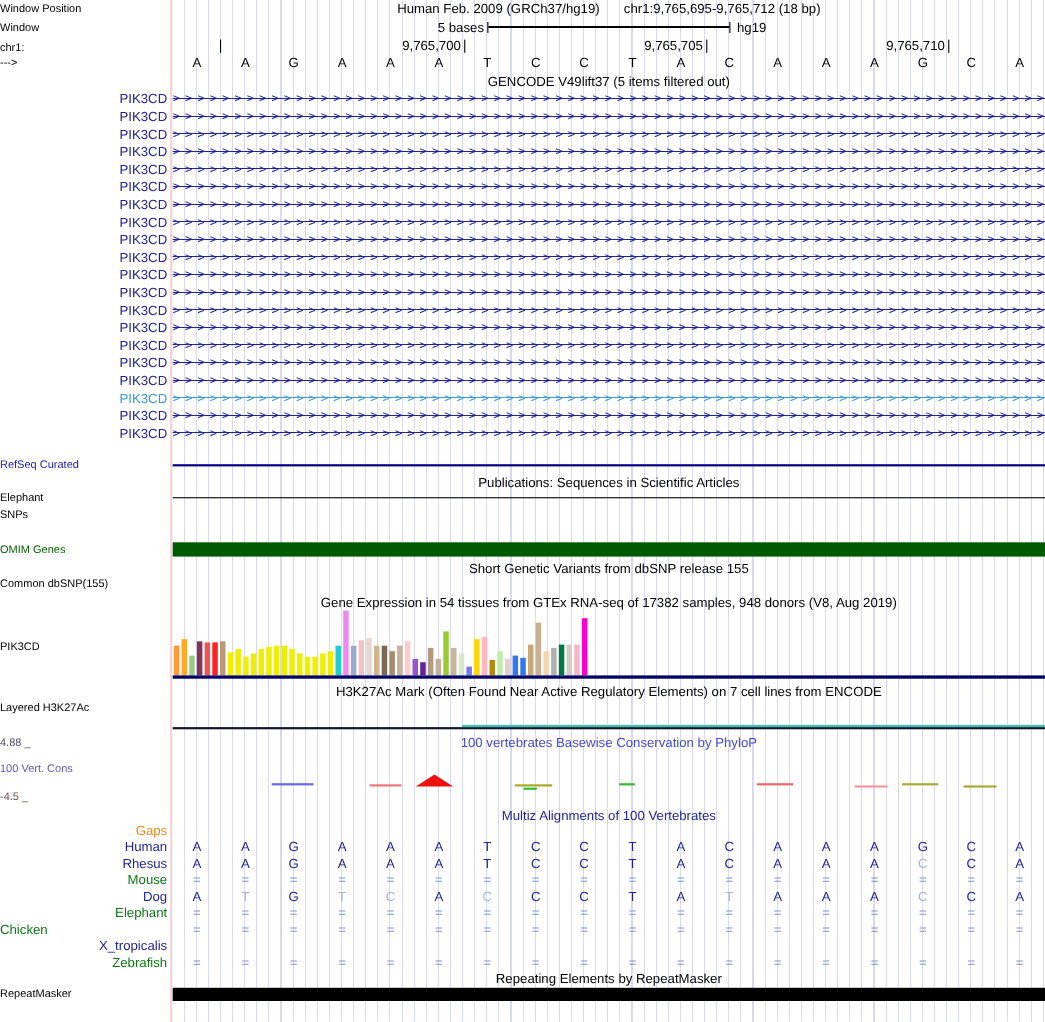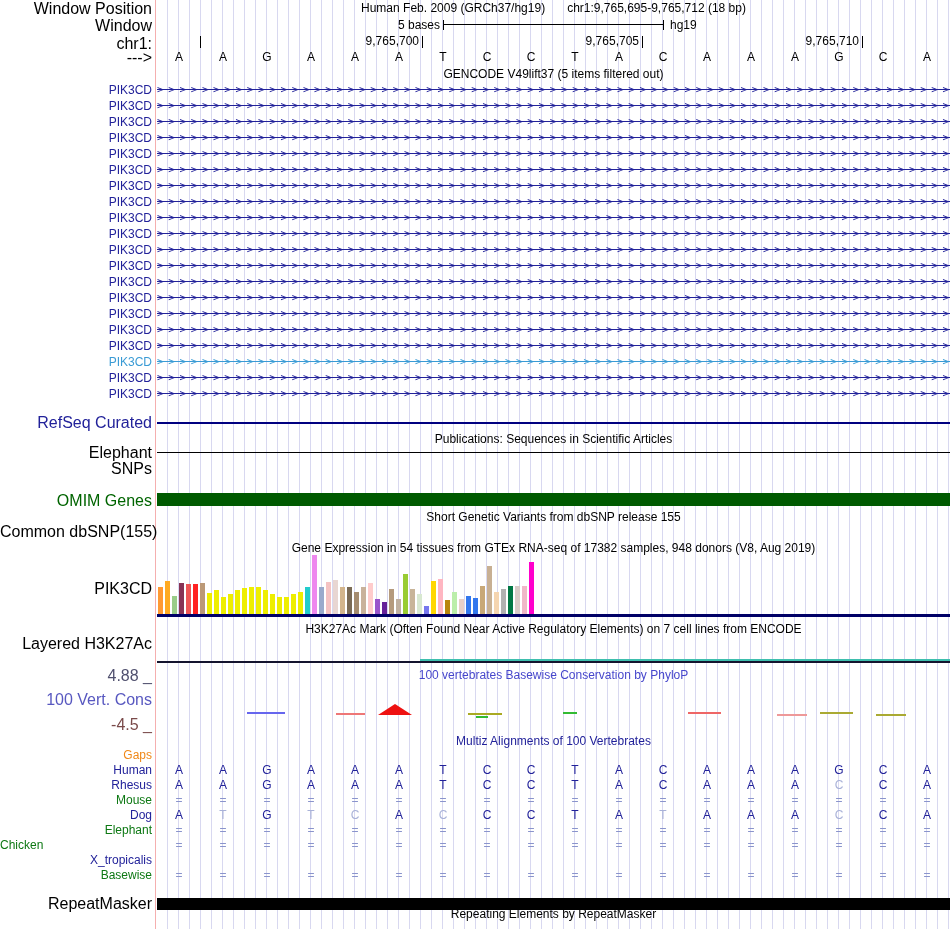"Window Position" .lbl { font-size: 16px -> 10px; text-align: right -> left }
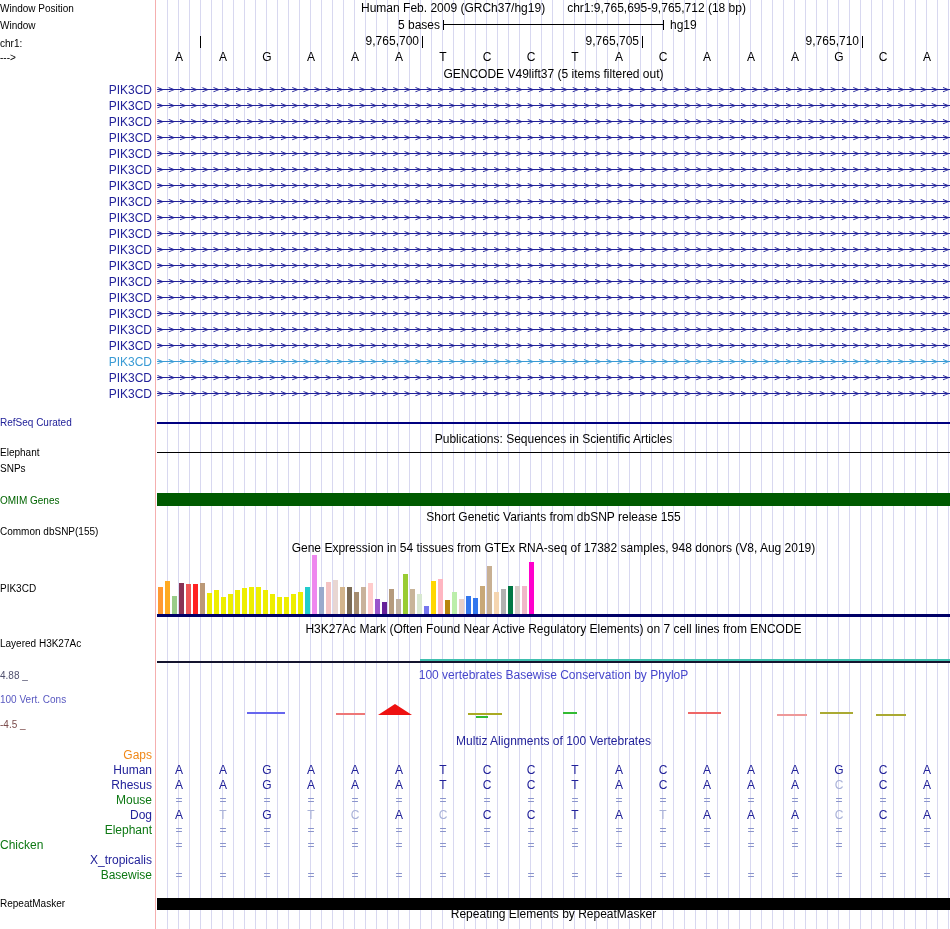"Basewise" div { text: Basewise -> Zebrafish }
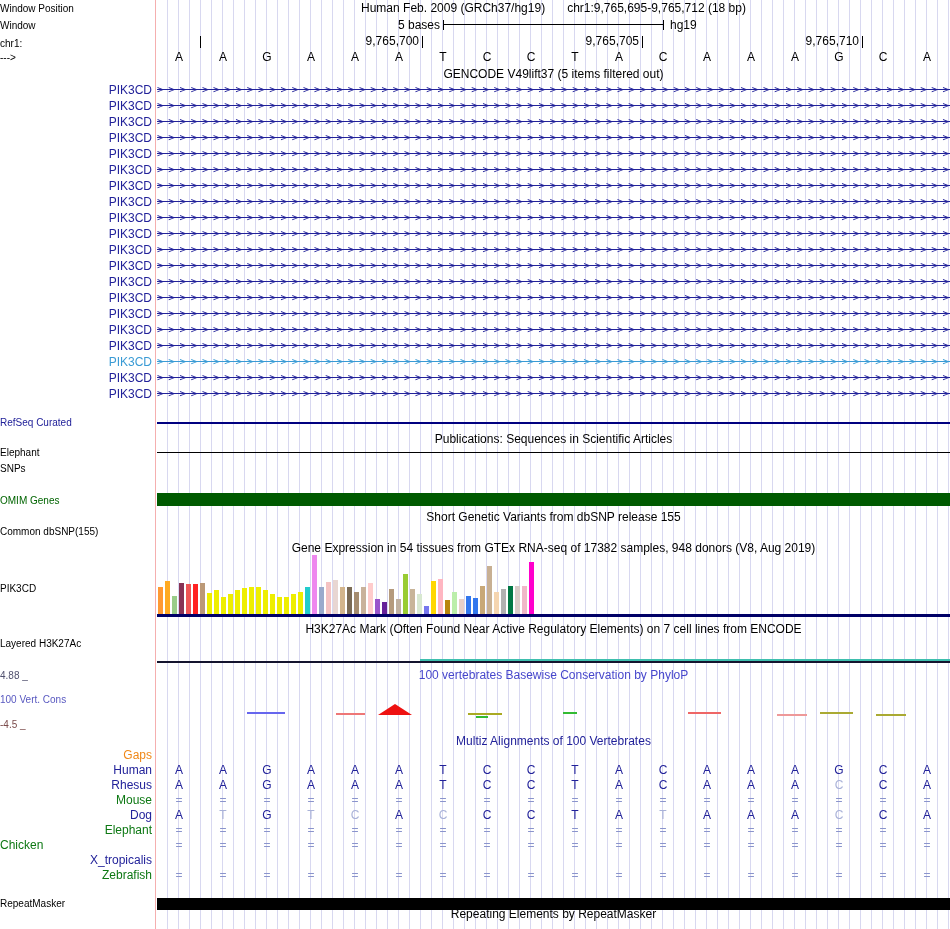"Repeating Elements by RepeatMasker" div.ctr { margin-top: 24px -> none }
